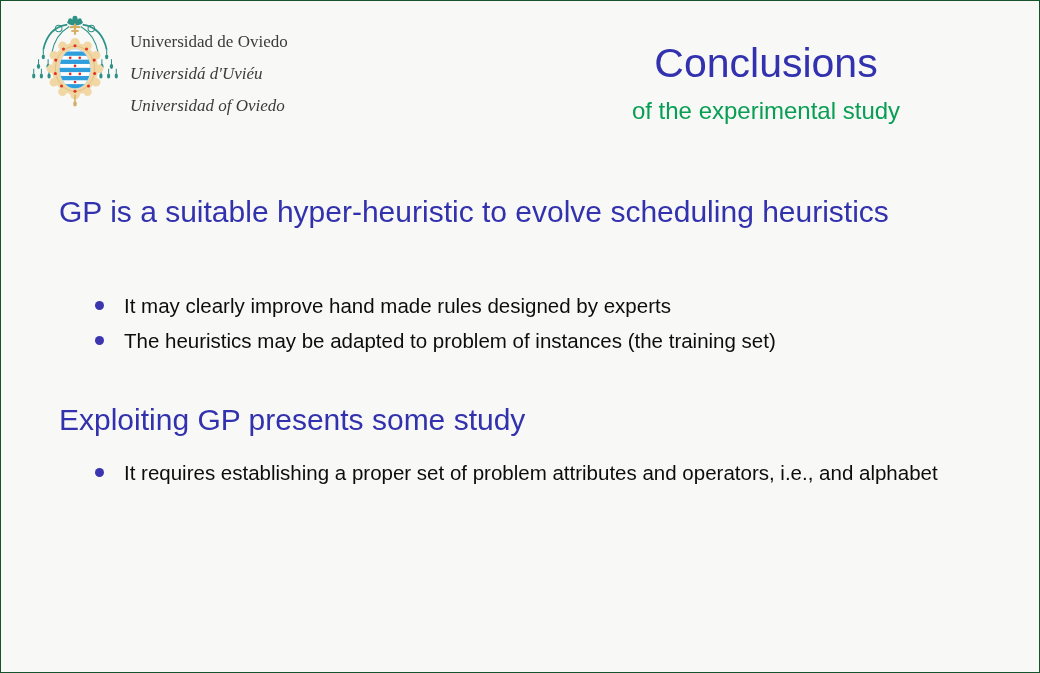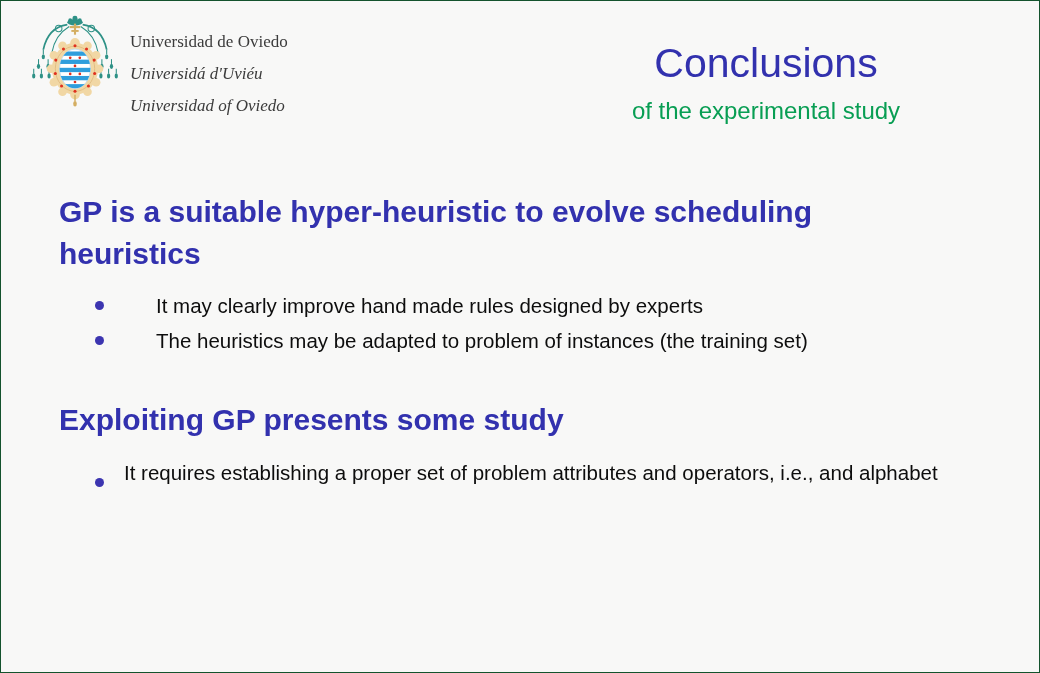"GP is a suitable hyper-heuristic" .sec-heading { font-weight: bold -> normal }
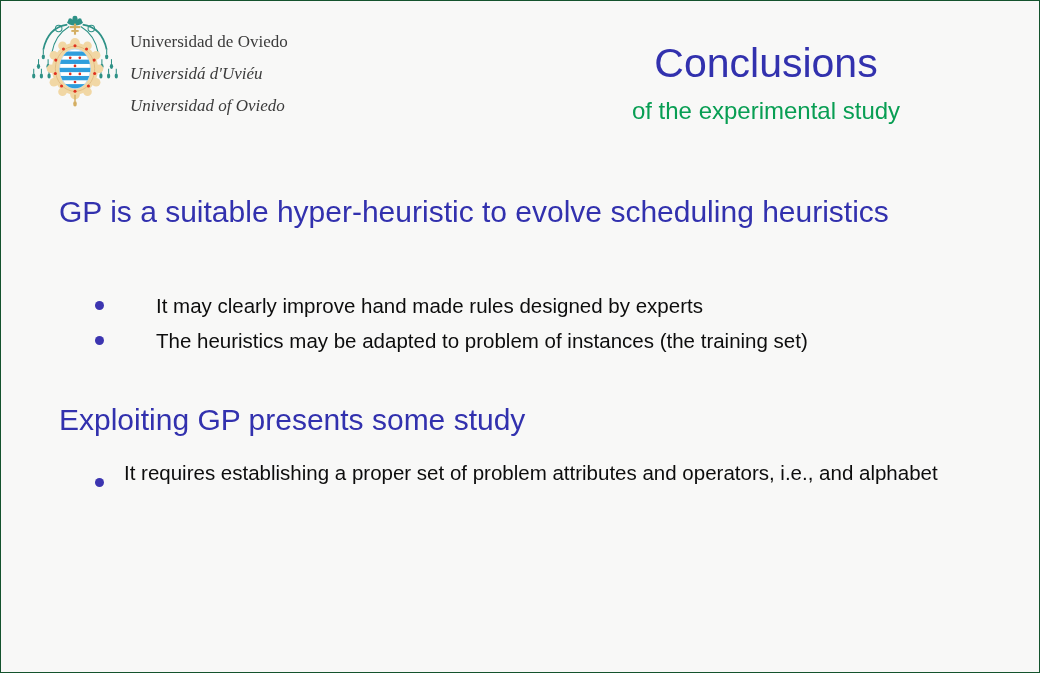"It may clearly improve hand" ul.list1 li { gap: 32px -> none }
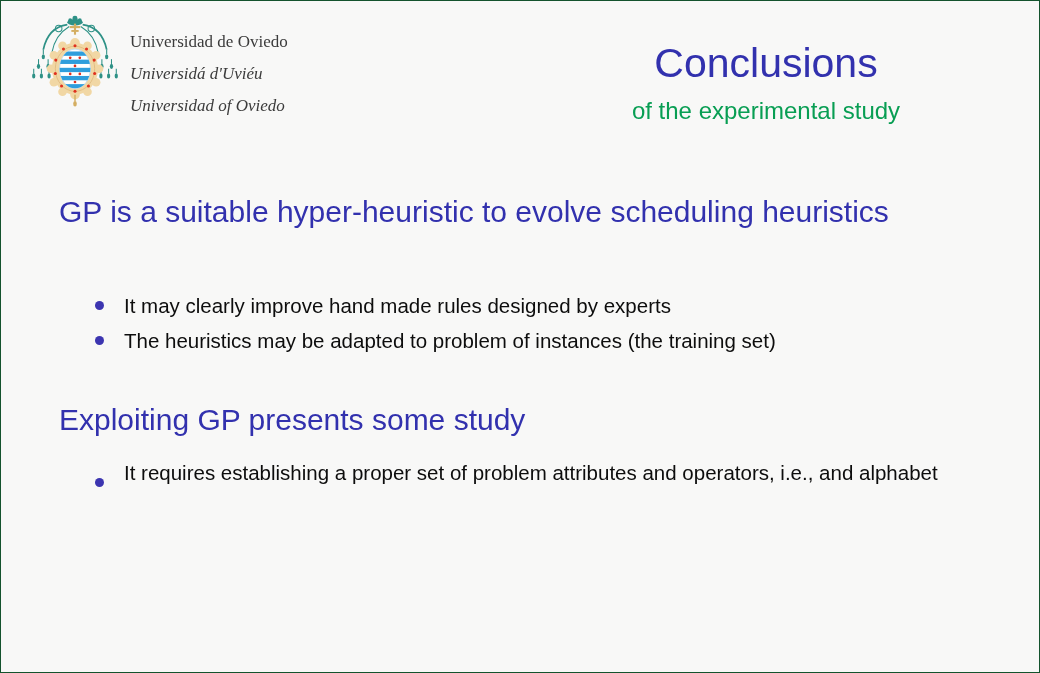"It requires establishing a proper" ul.list2 li { align-items: flex-end -> none }
